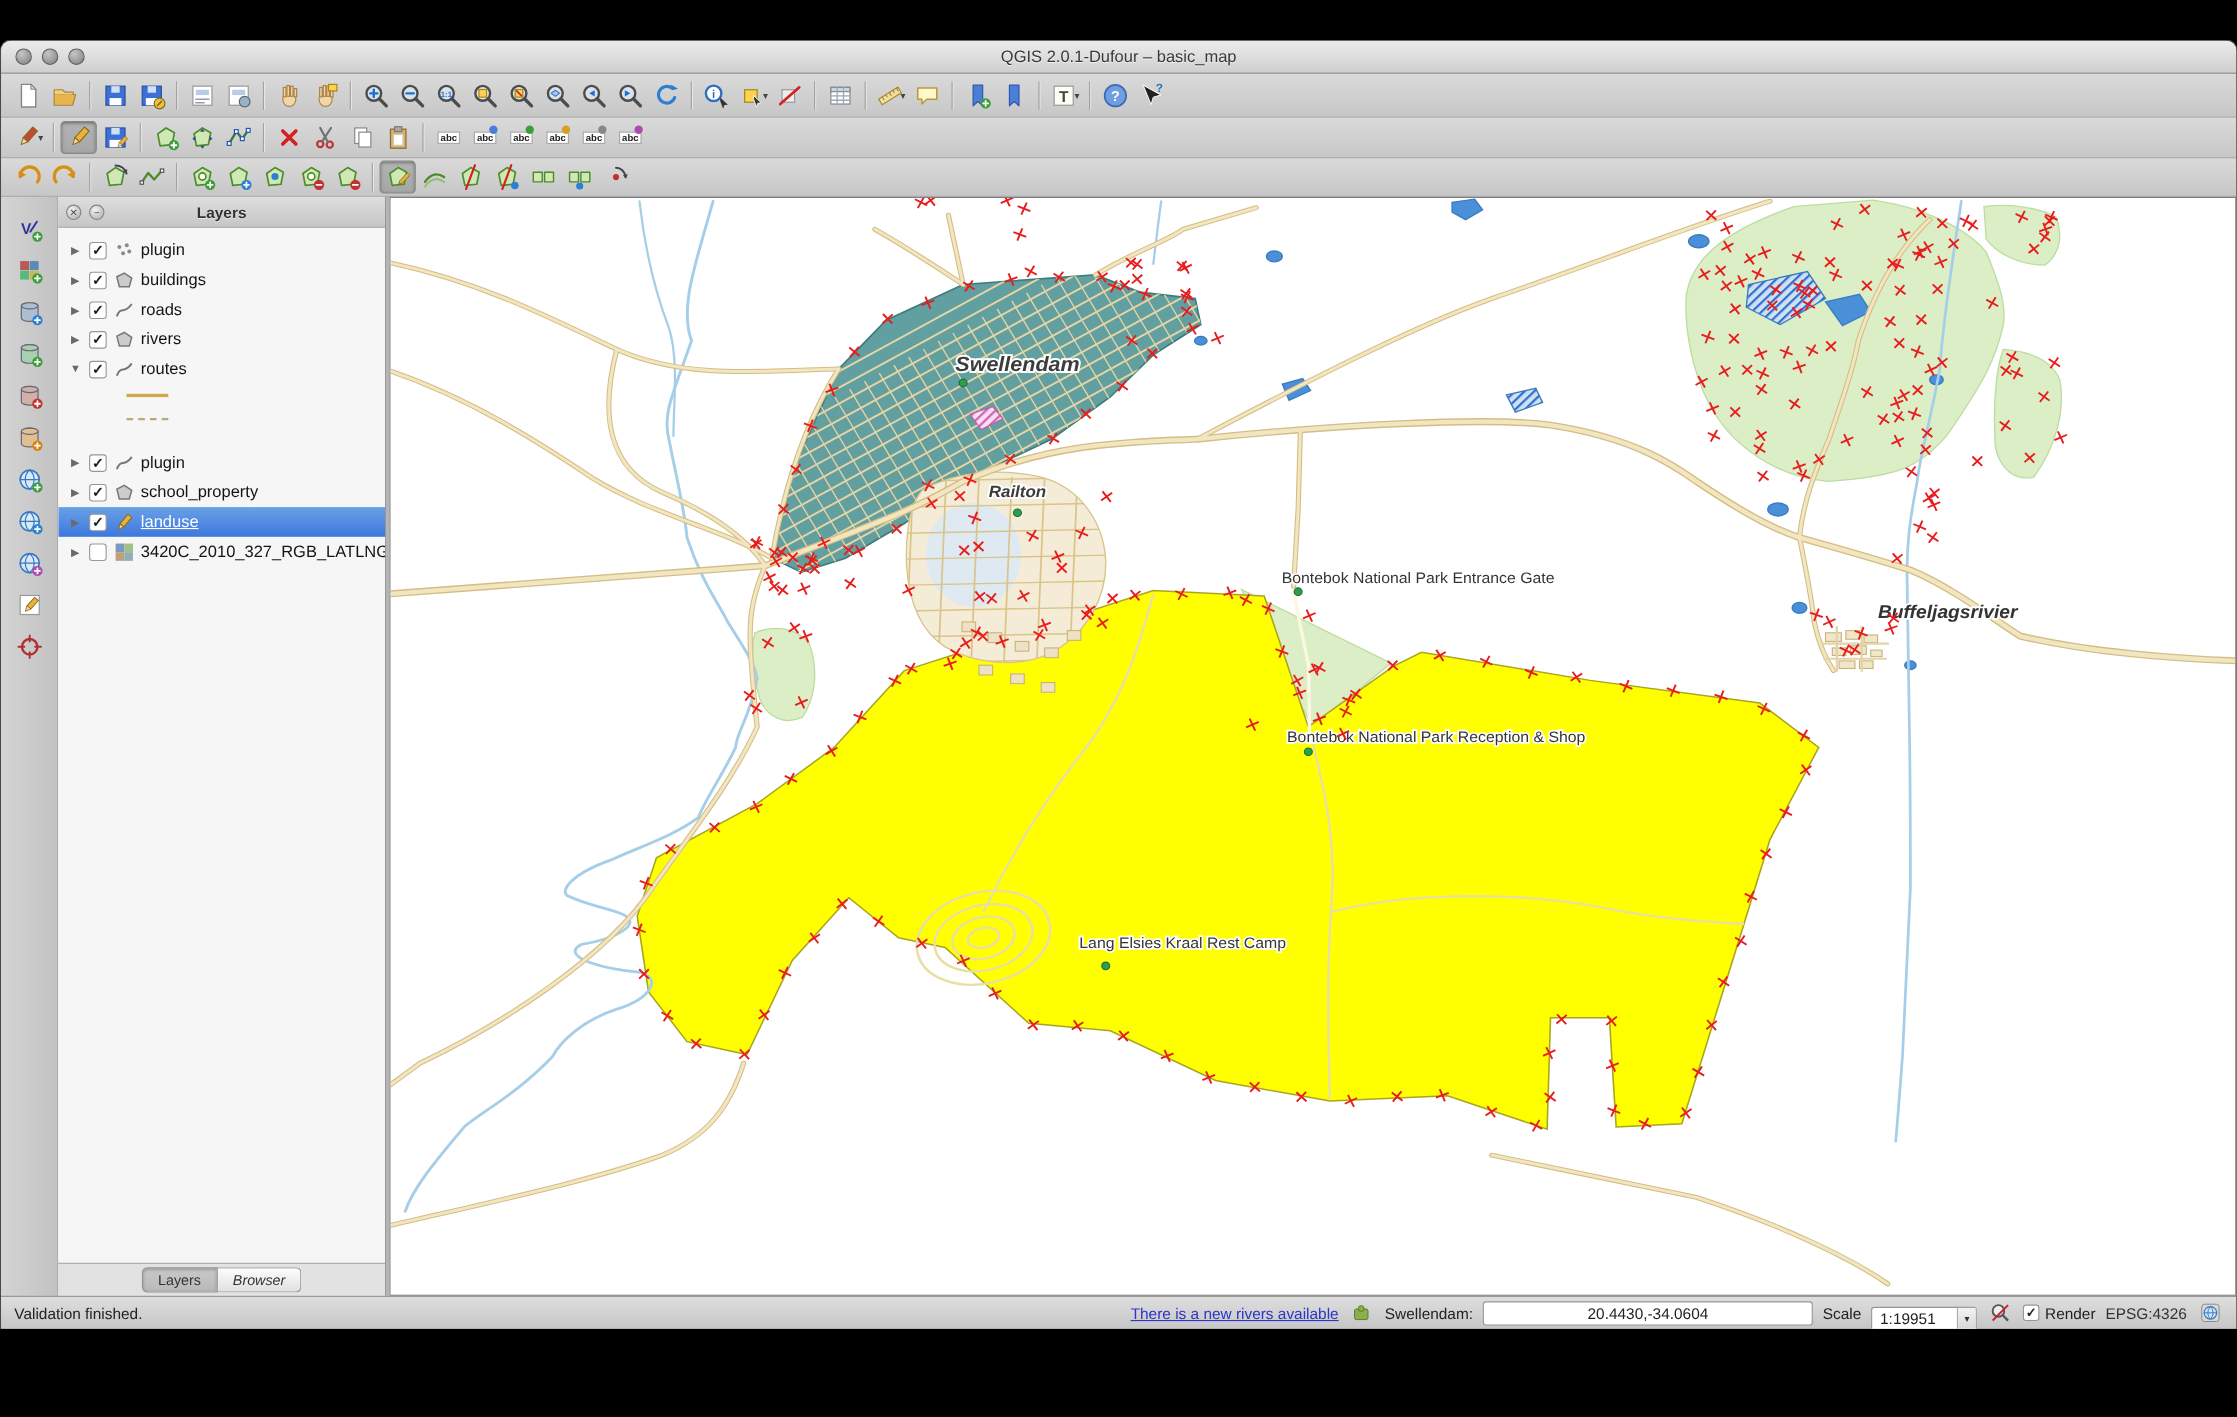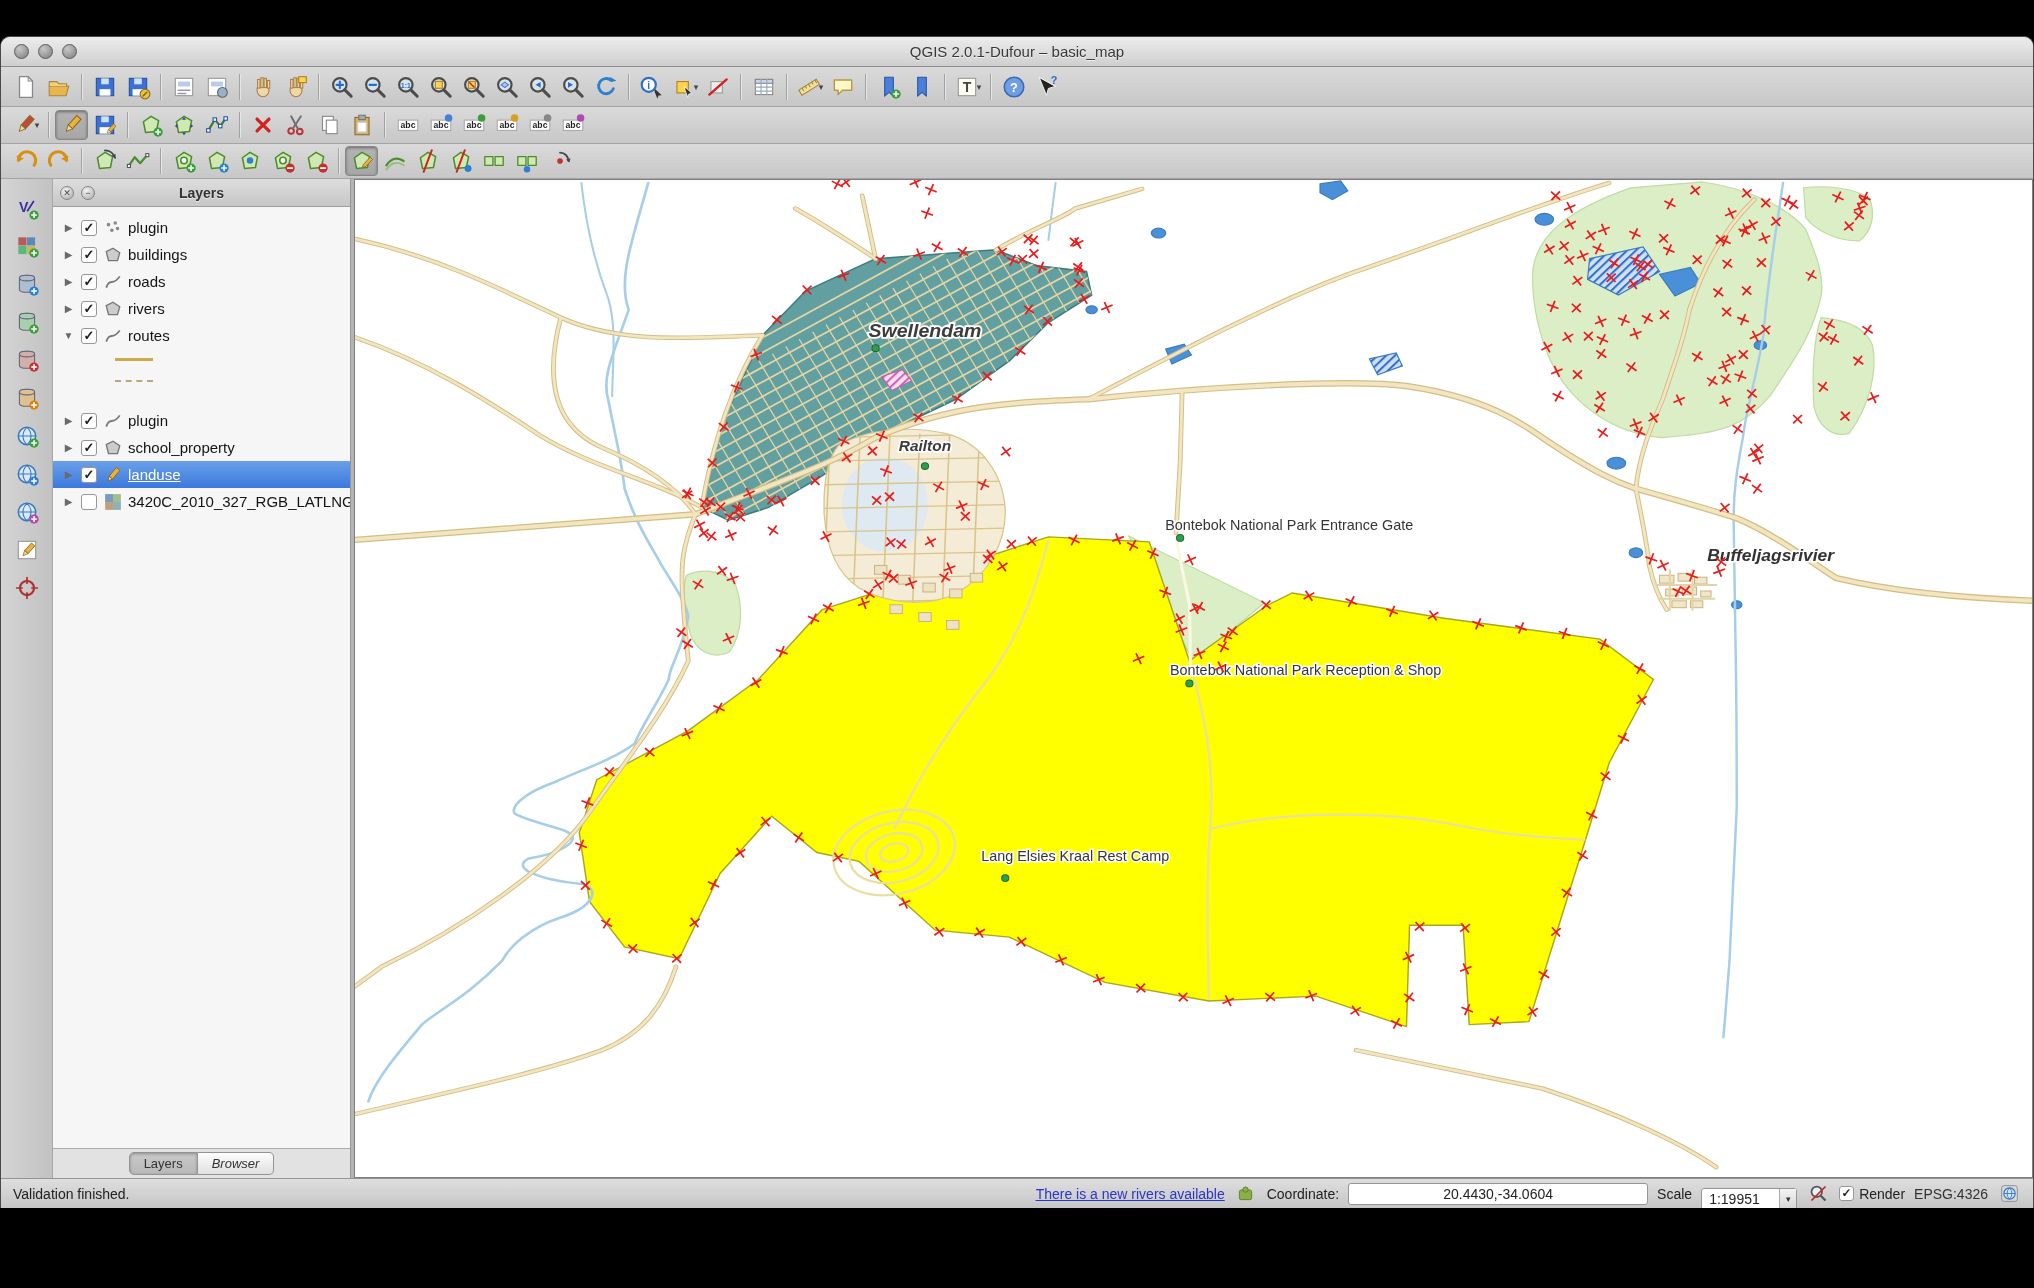"Coordinate:" span { text: Coordinate -> Swellendam }
